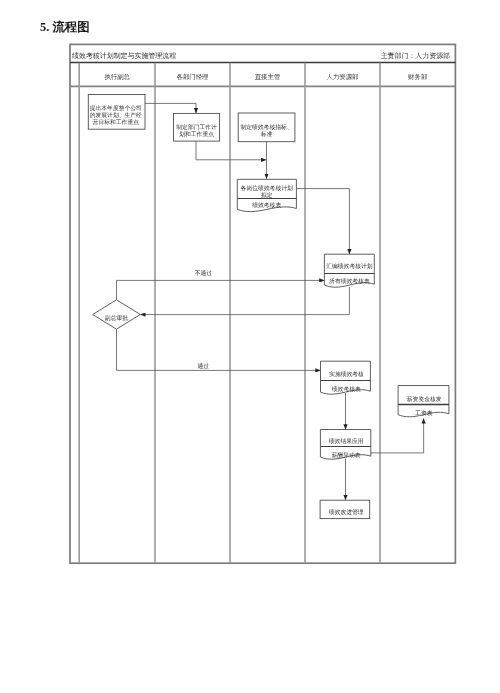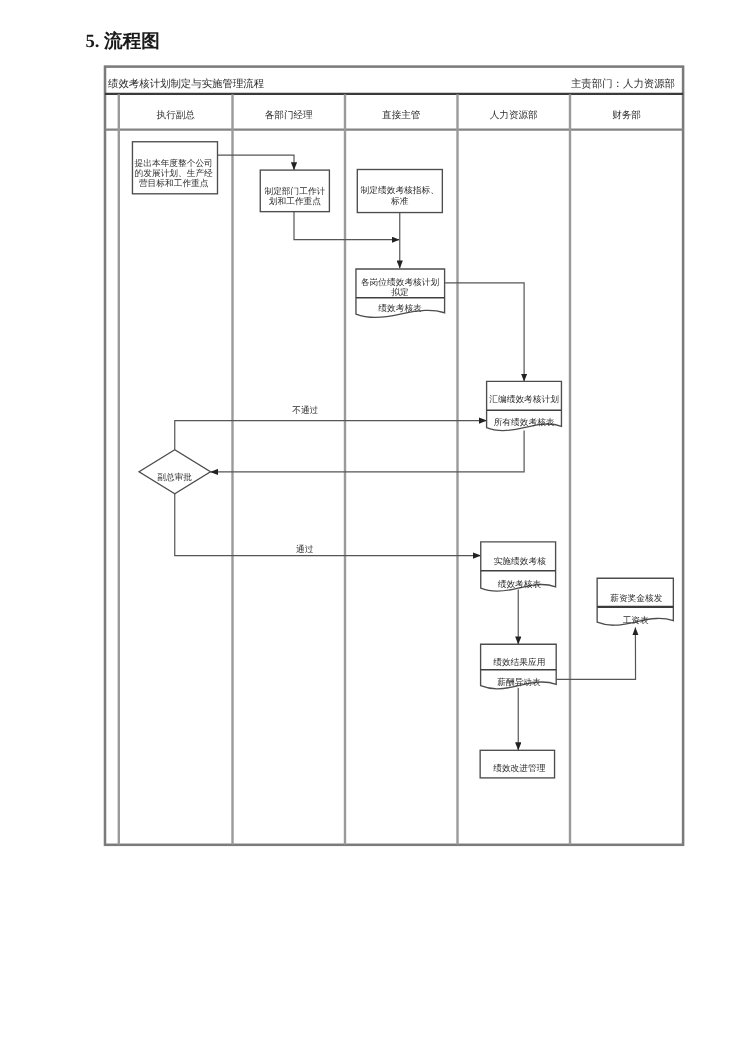"5. 流程图" #heading { left: 57px -> 40px }
